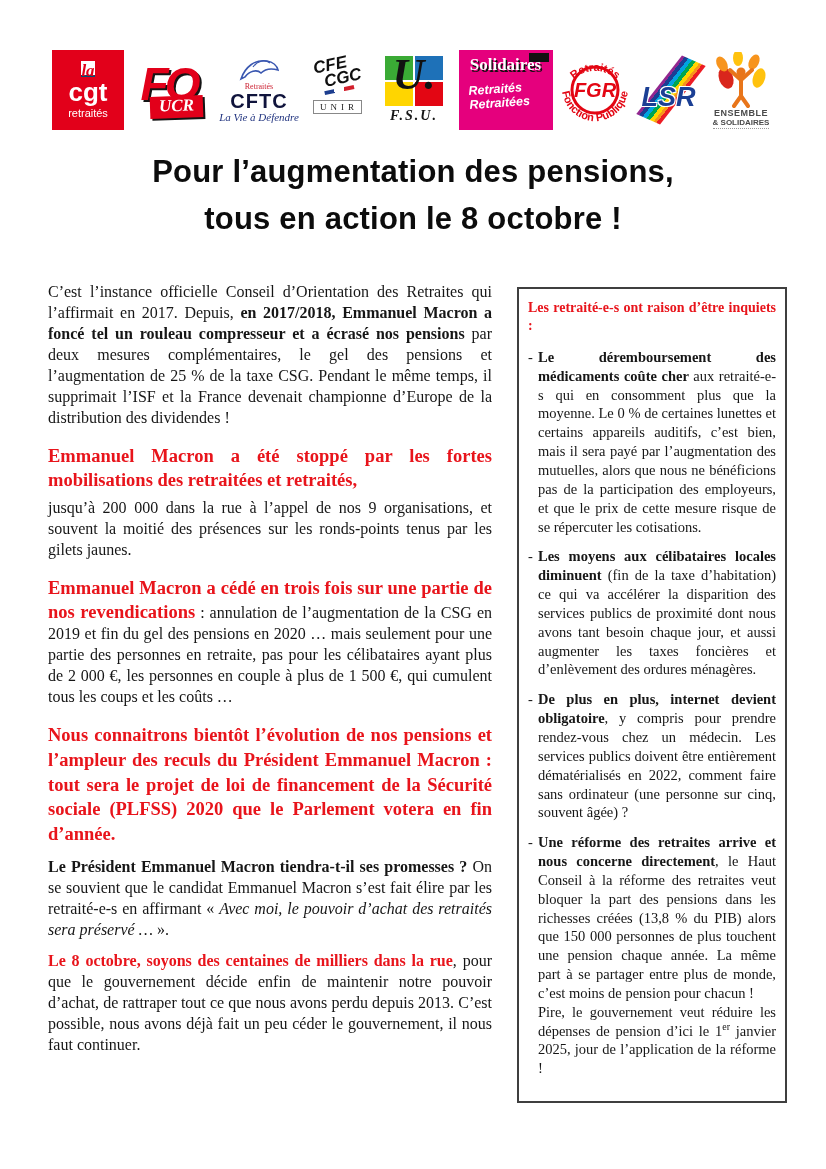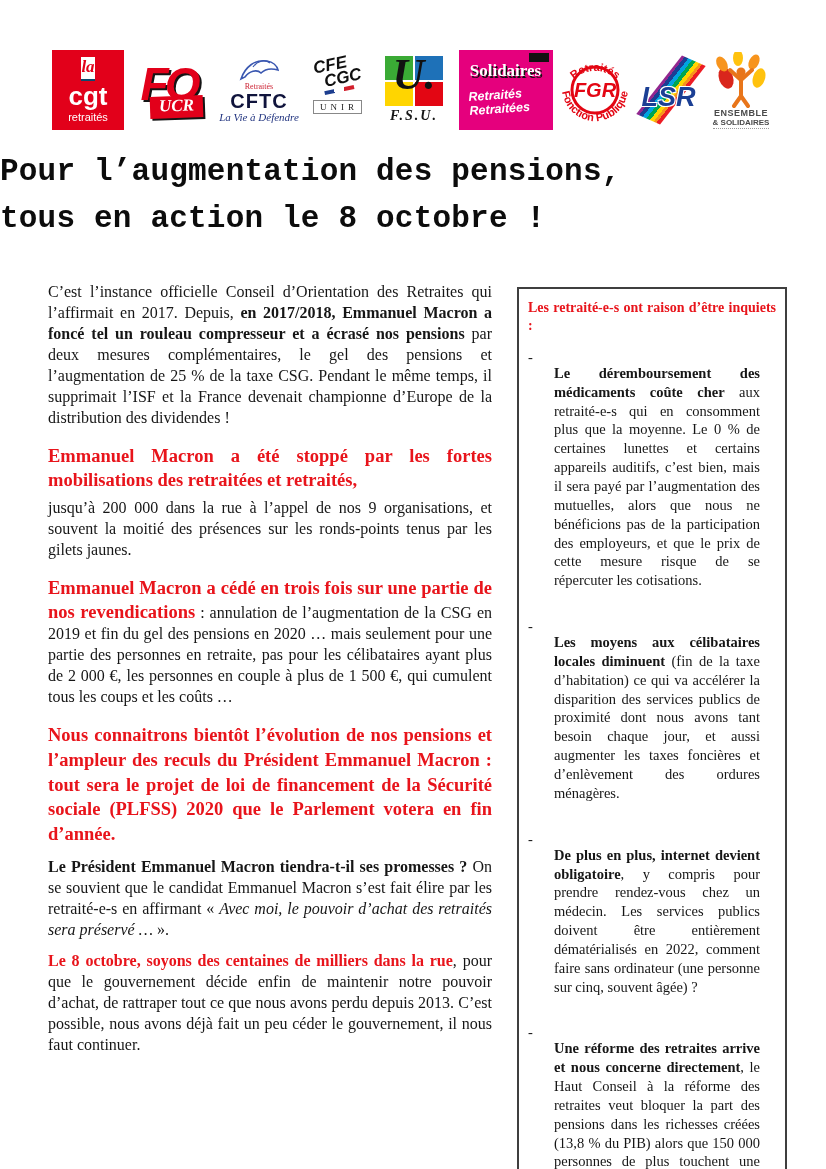"la" .cgt .cgt-la { height: 24px -> 16px }
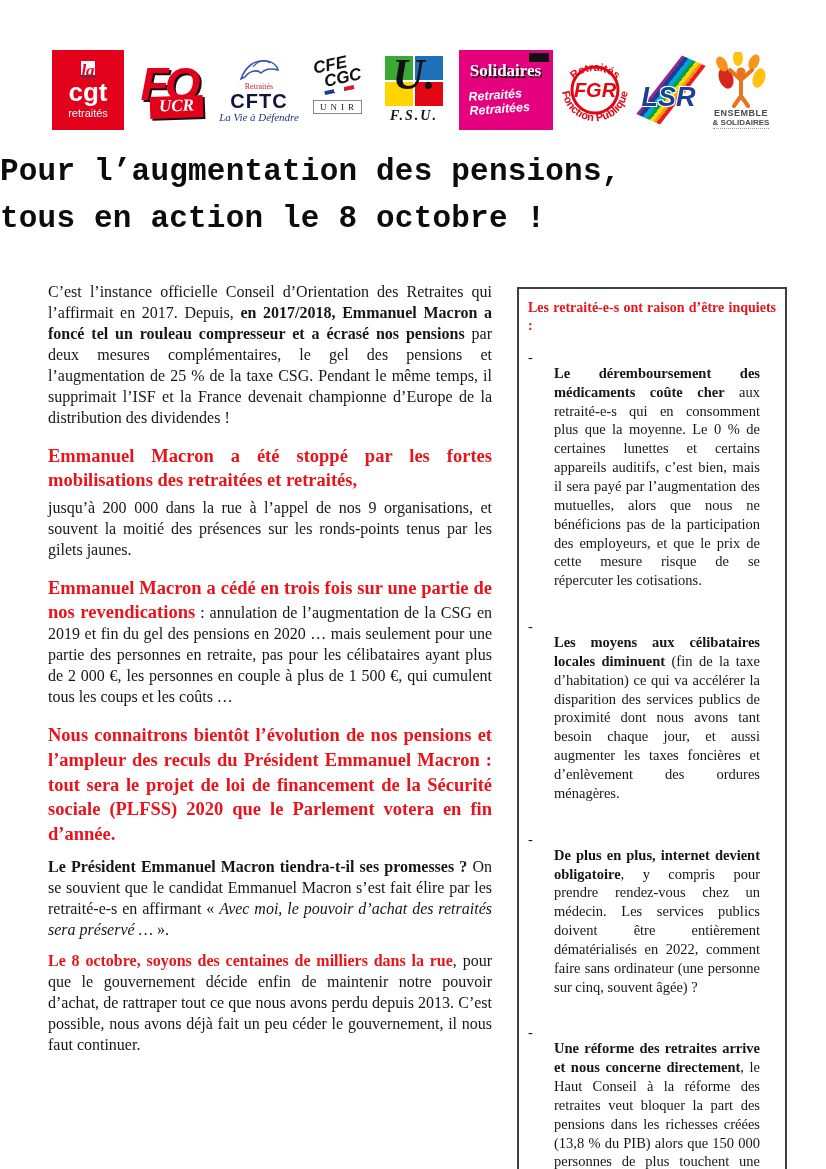"Solidaires" .sol { padding-top: 6px -> none }
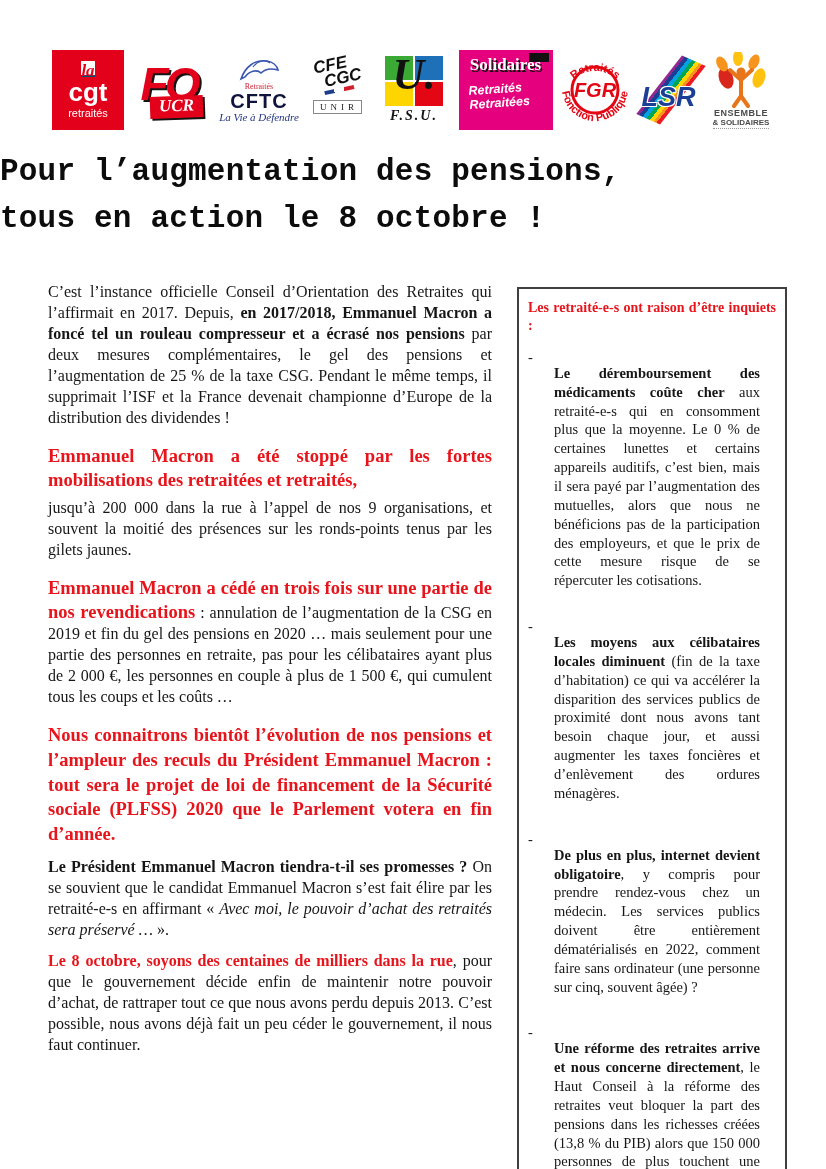"Pour l’augmentation des pensions," .title { font-family: Liberation Mono, monospace -> Liberation Sans, sans-serif; text-align: none -> center }
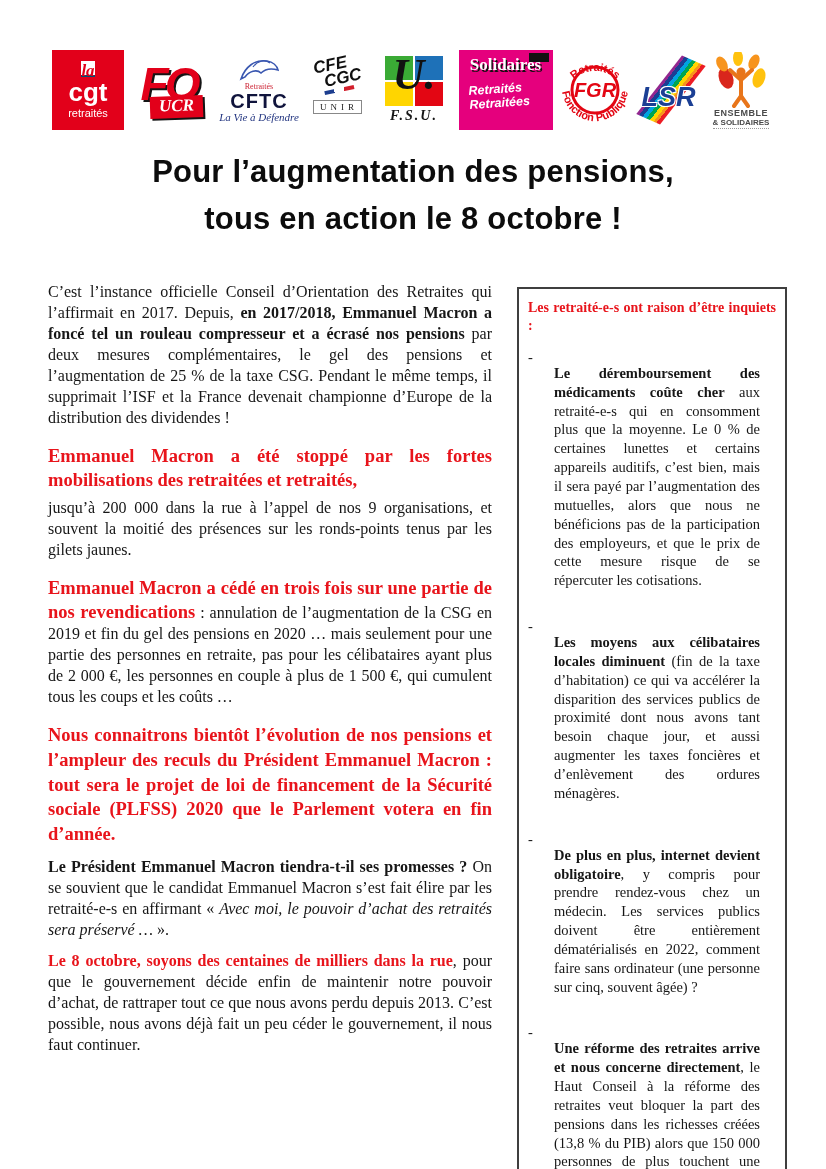"Le déremboursement des médicaments coûte" .bullet p { margin: 16px -> 0 }
